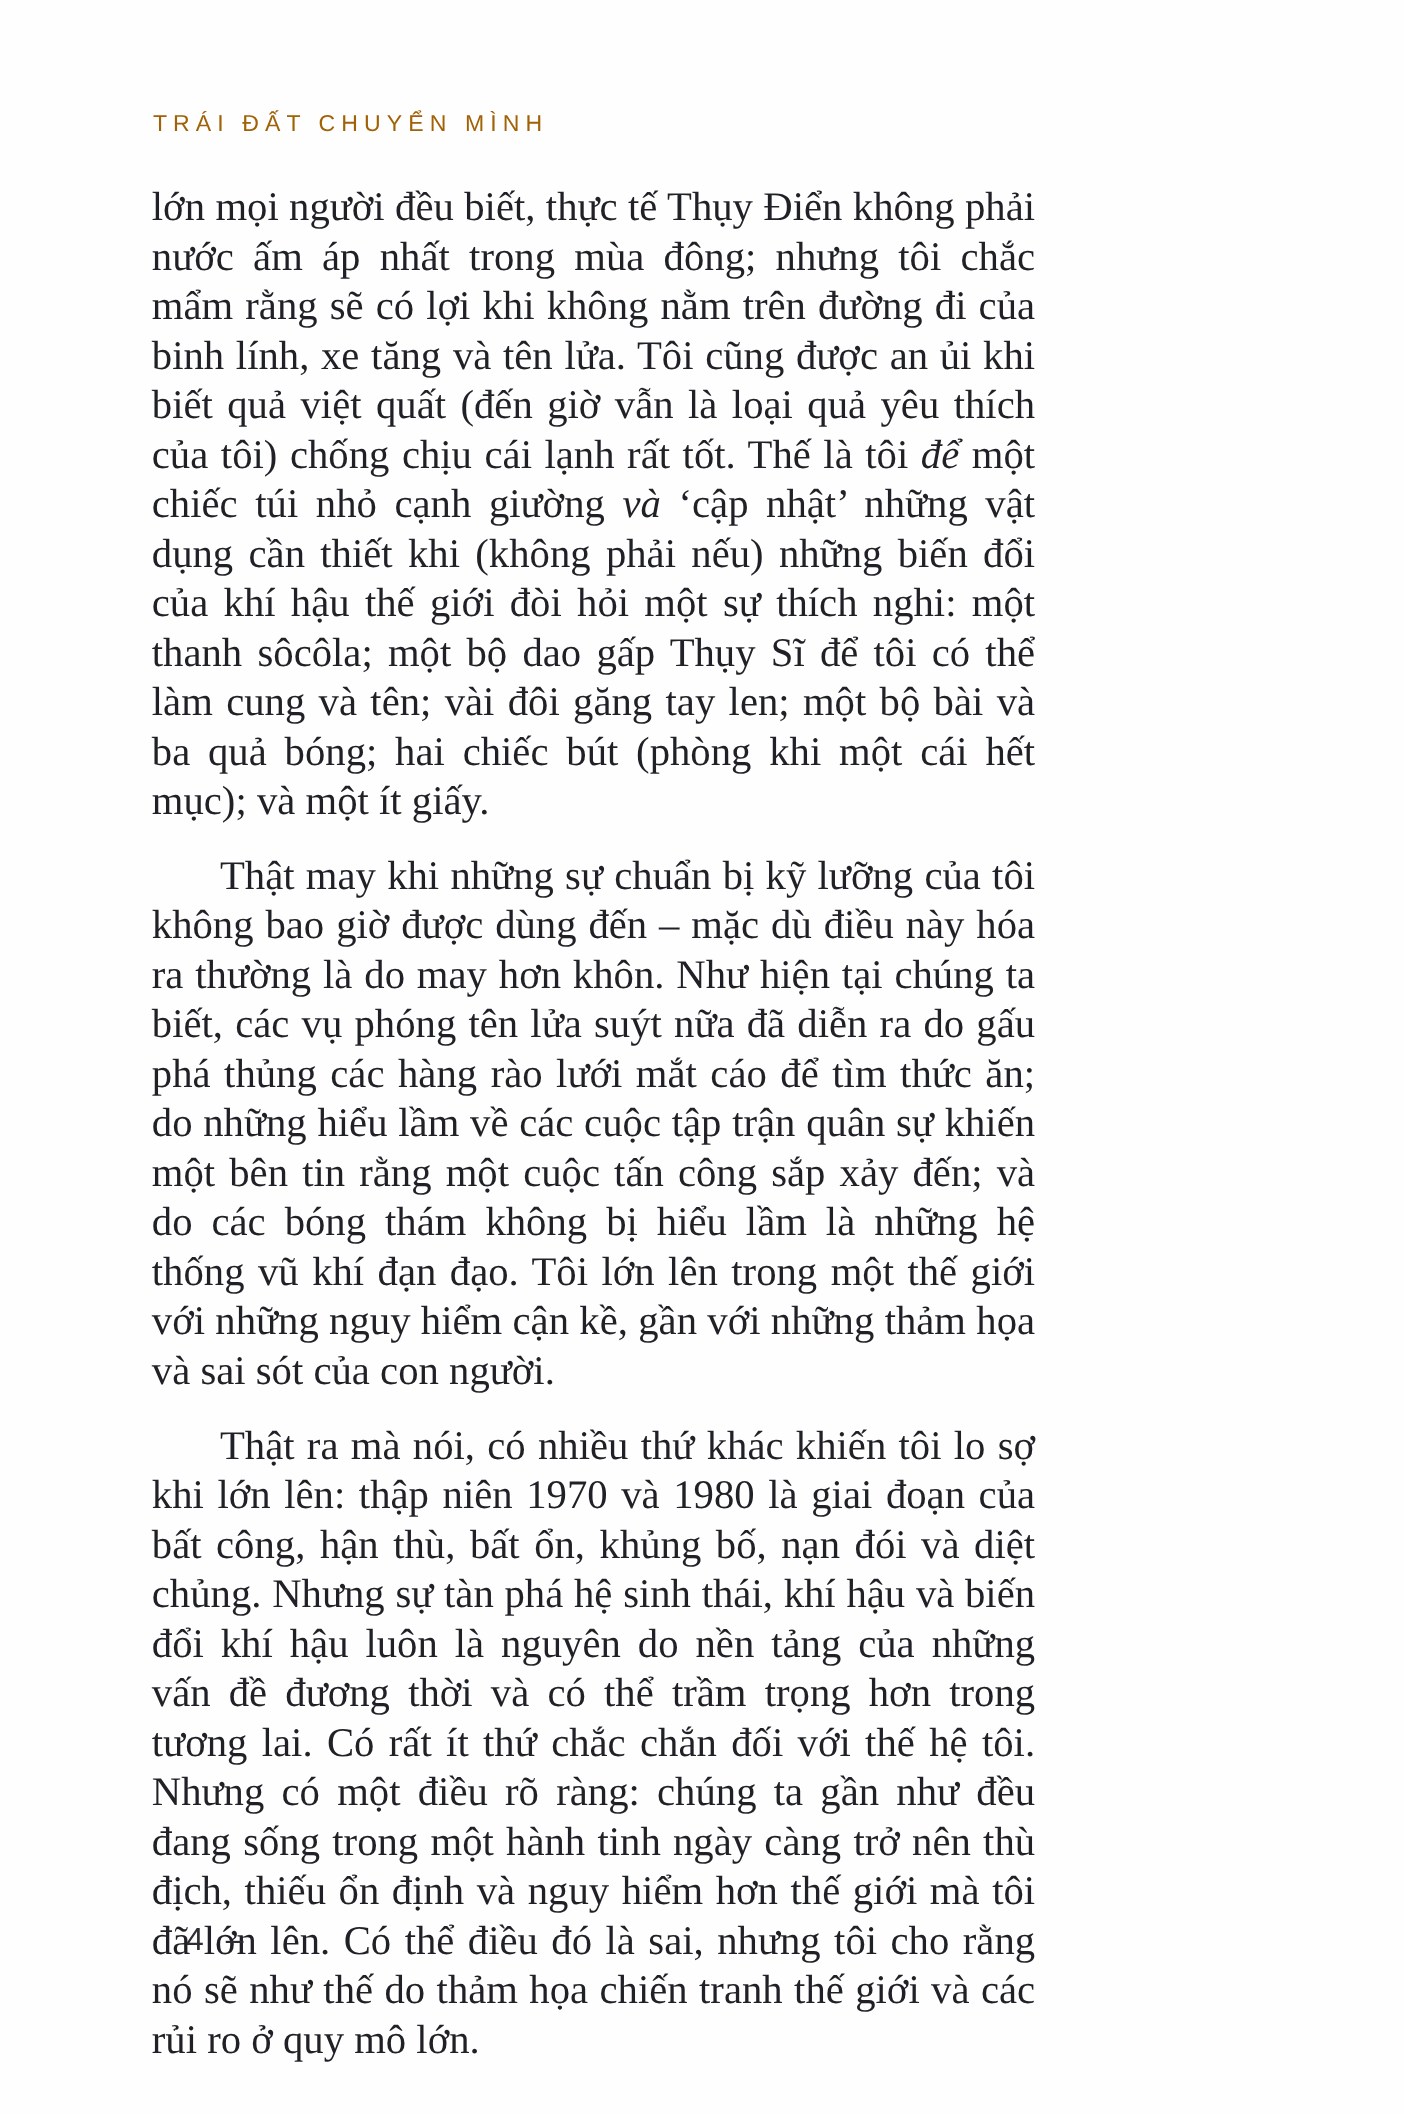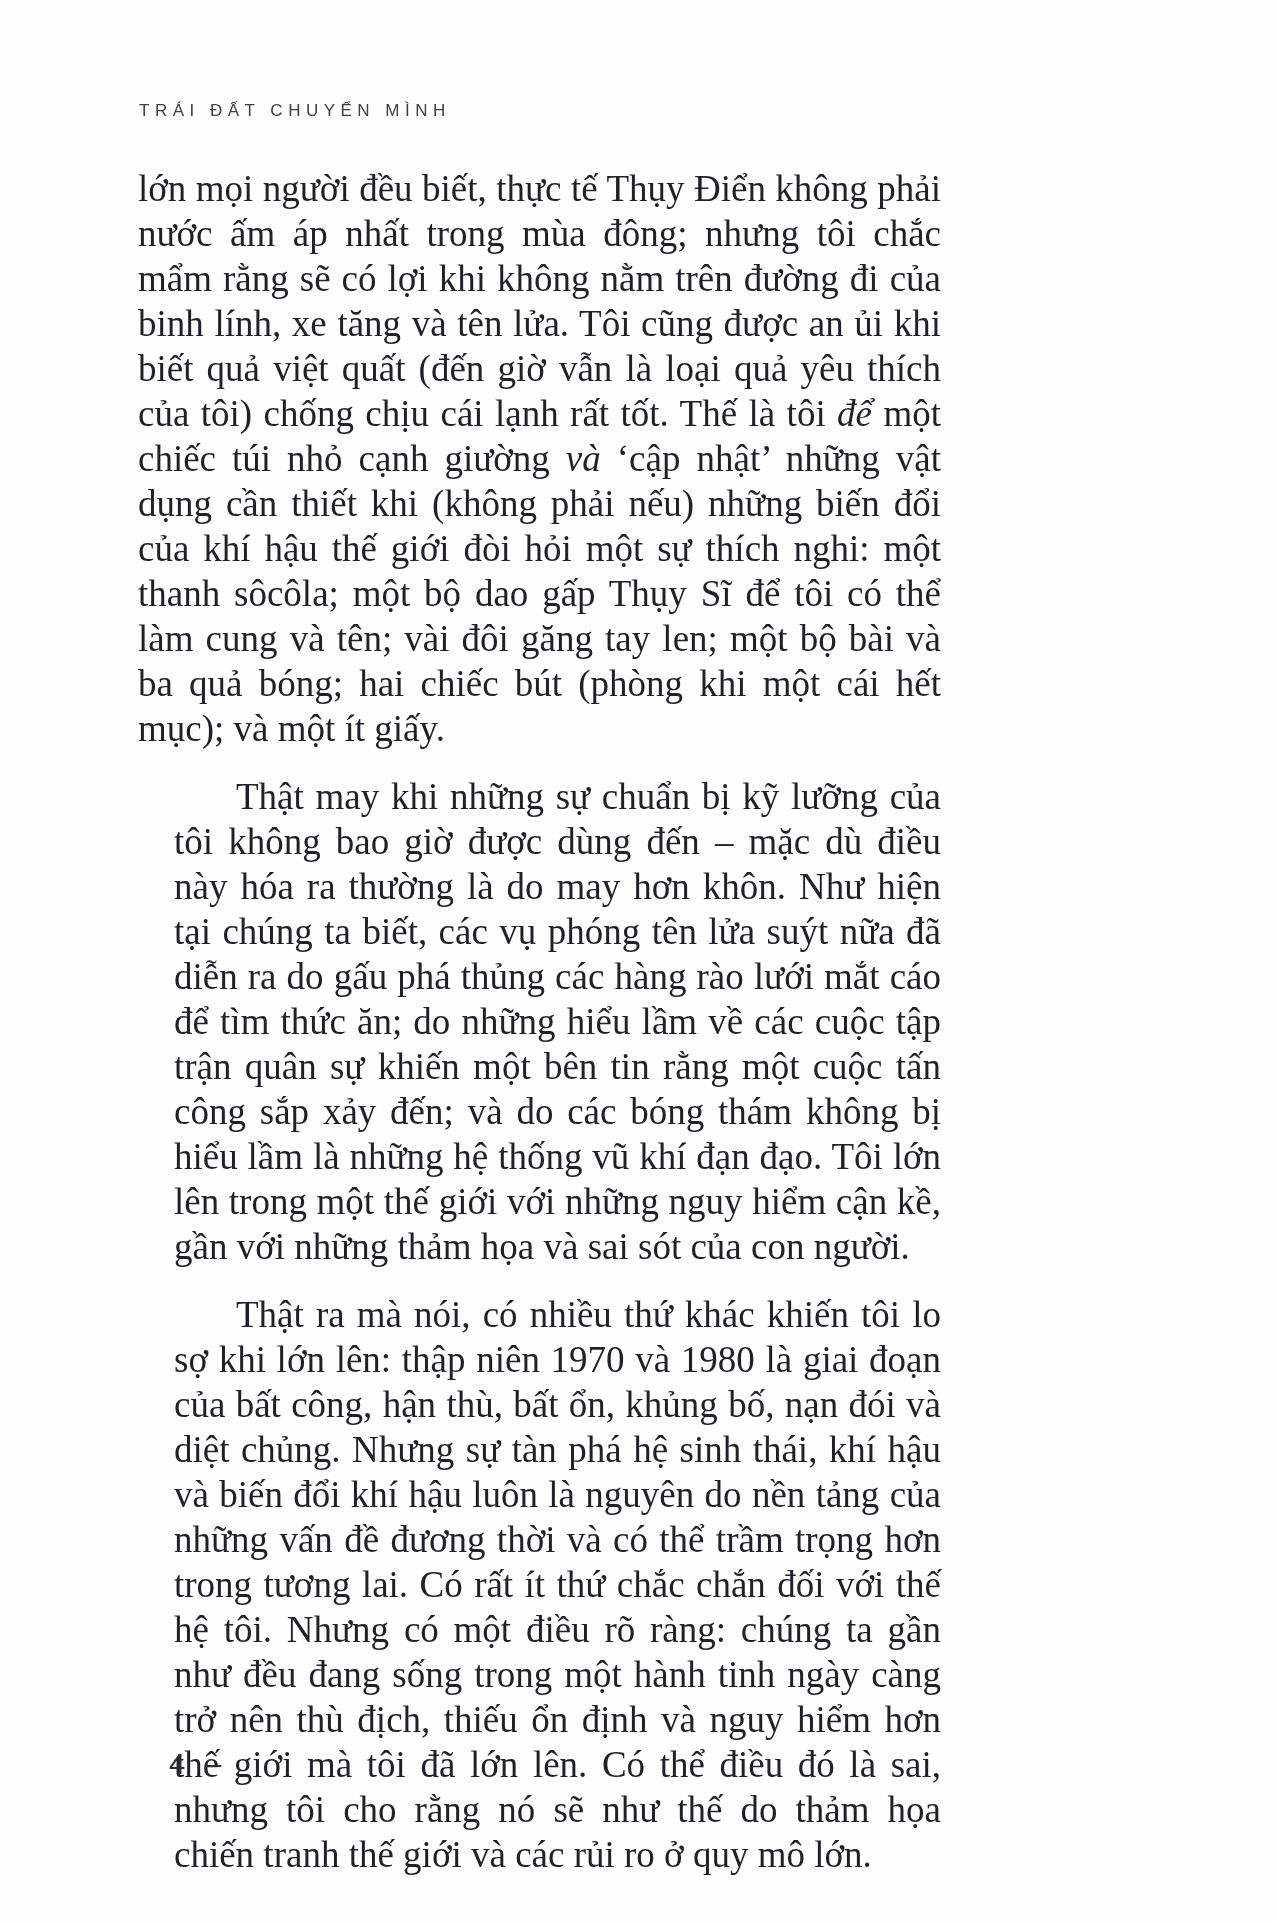"TRÁI ĐẤT CHUYỂN MÌNH" .running-header { color: #404040 -> #a16207; font-size: 17px -> 21px }
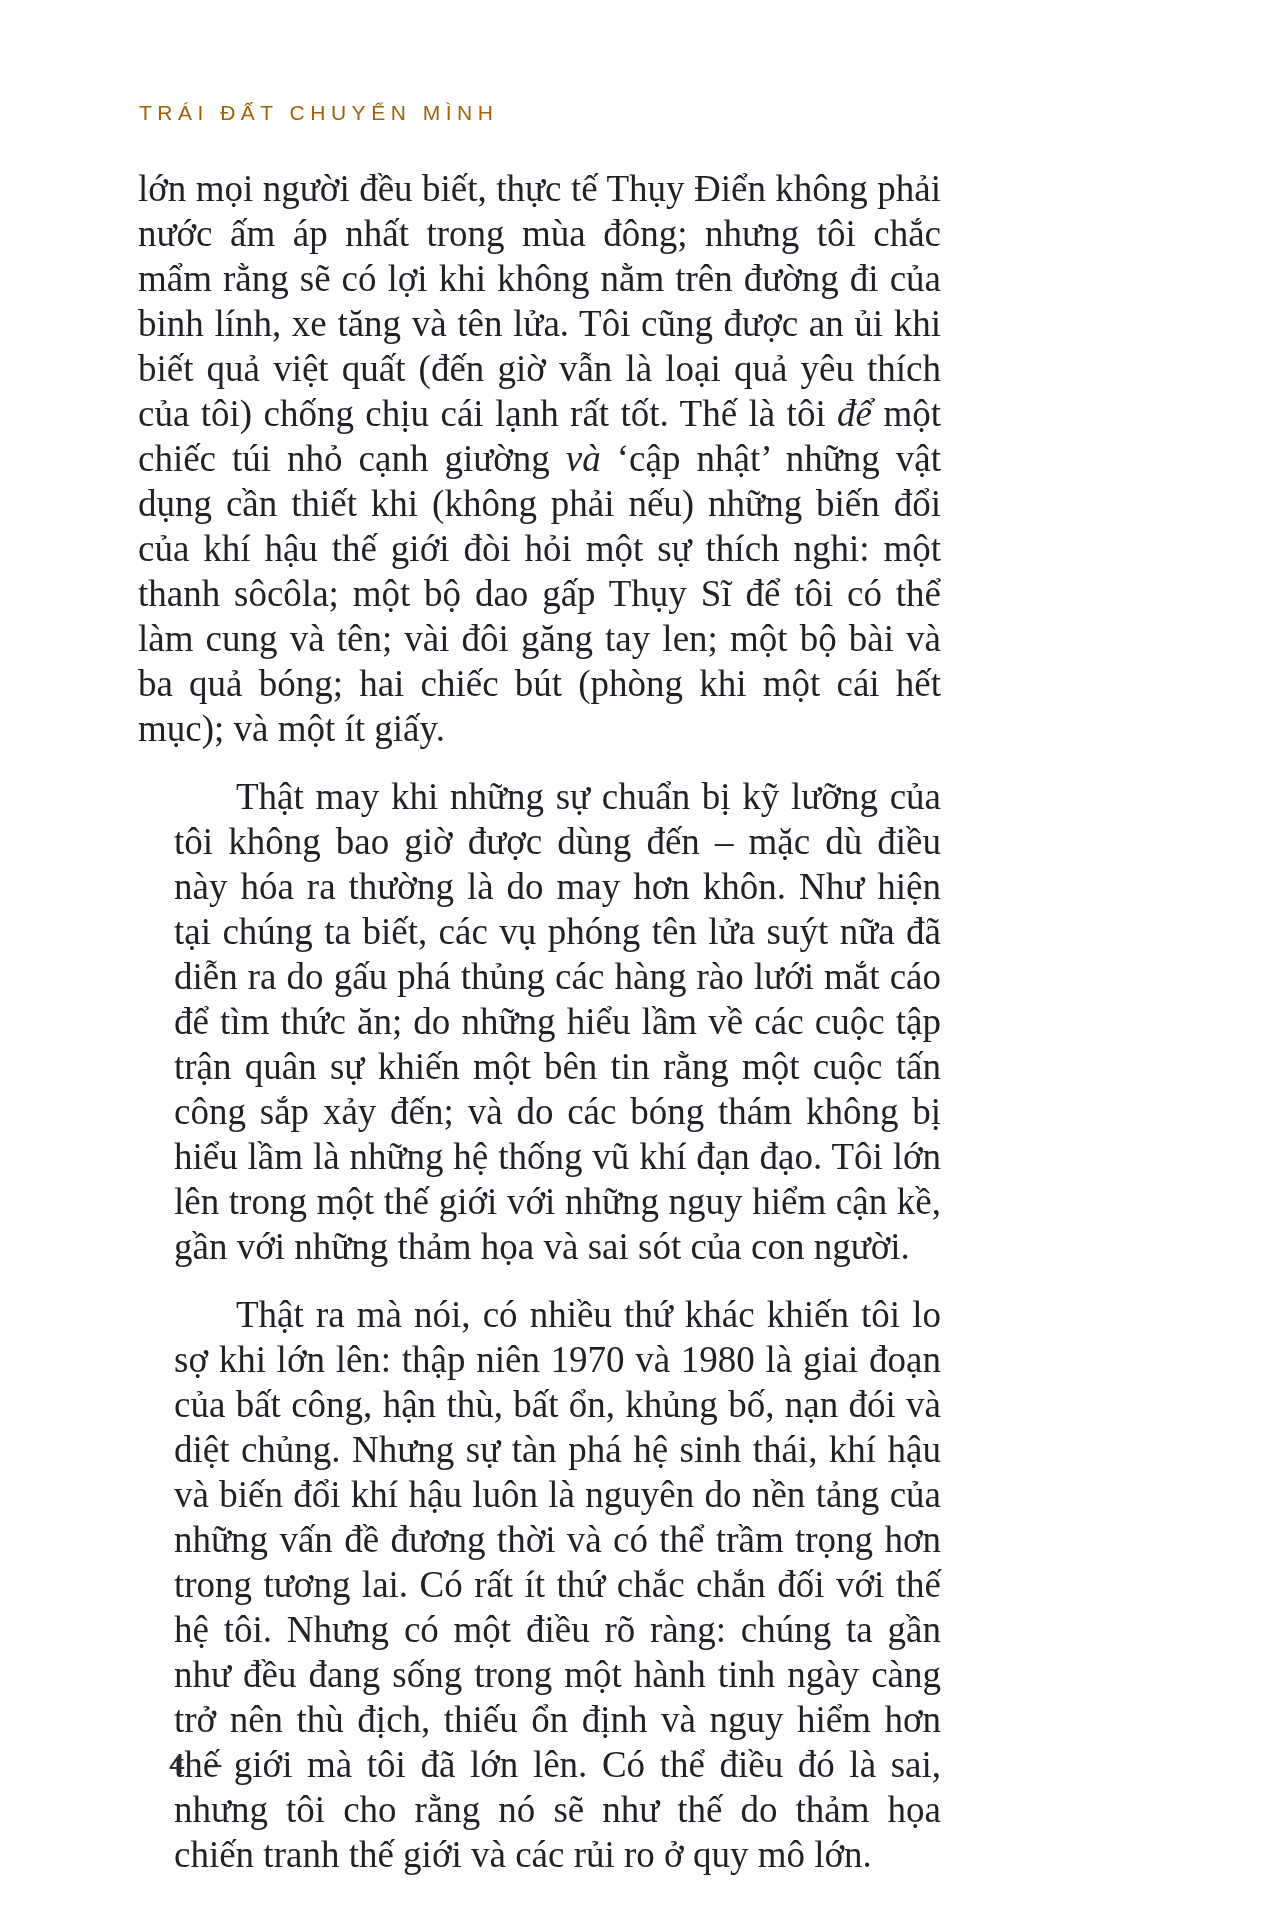"Thật may khi những sự" .text-column p.indented { margin-left: 36px -> none }
